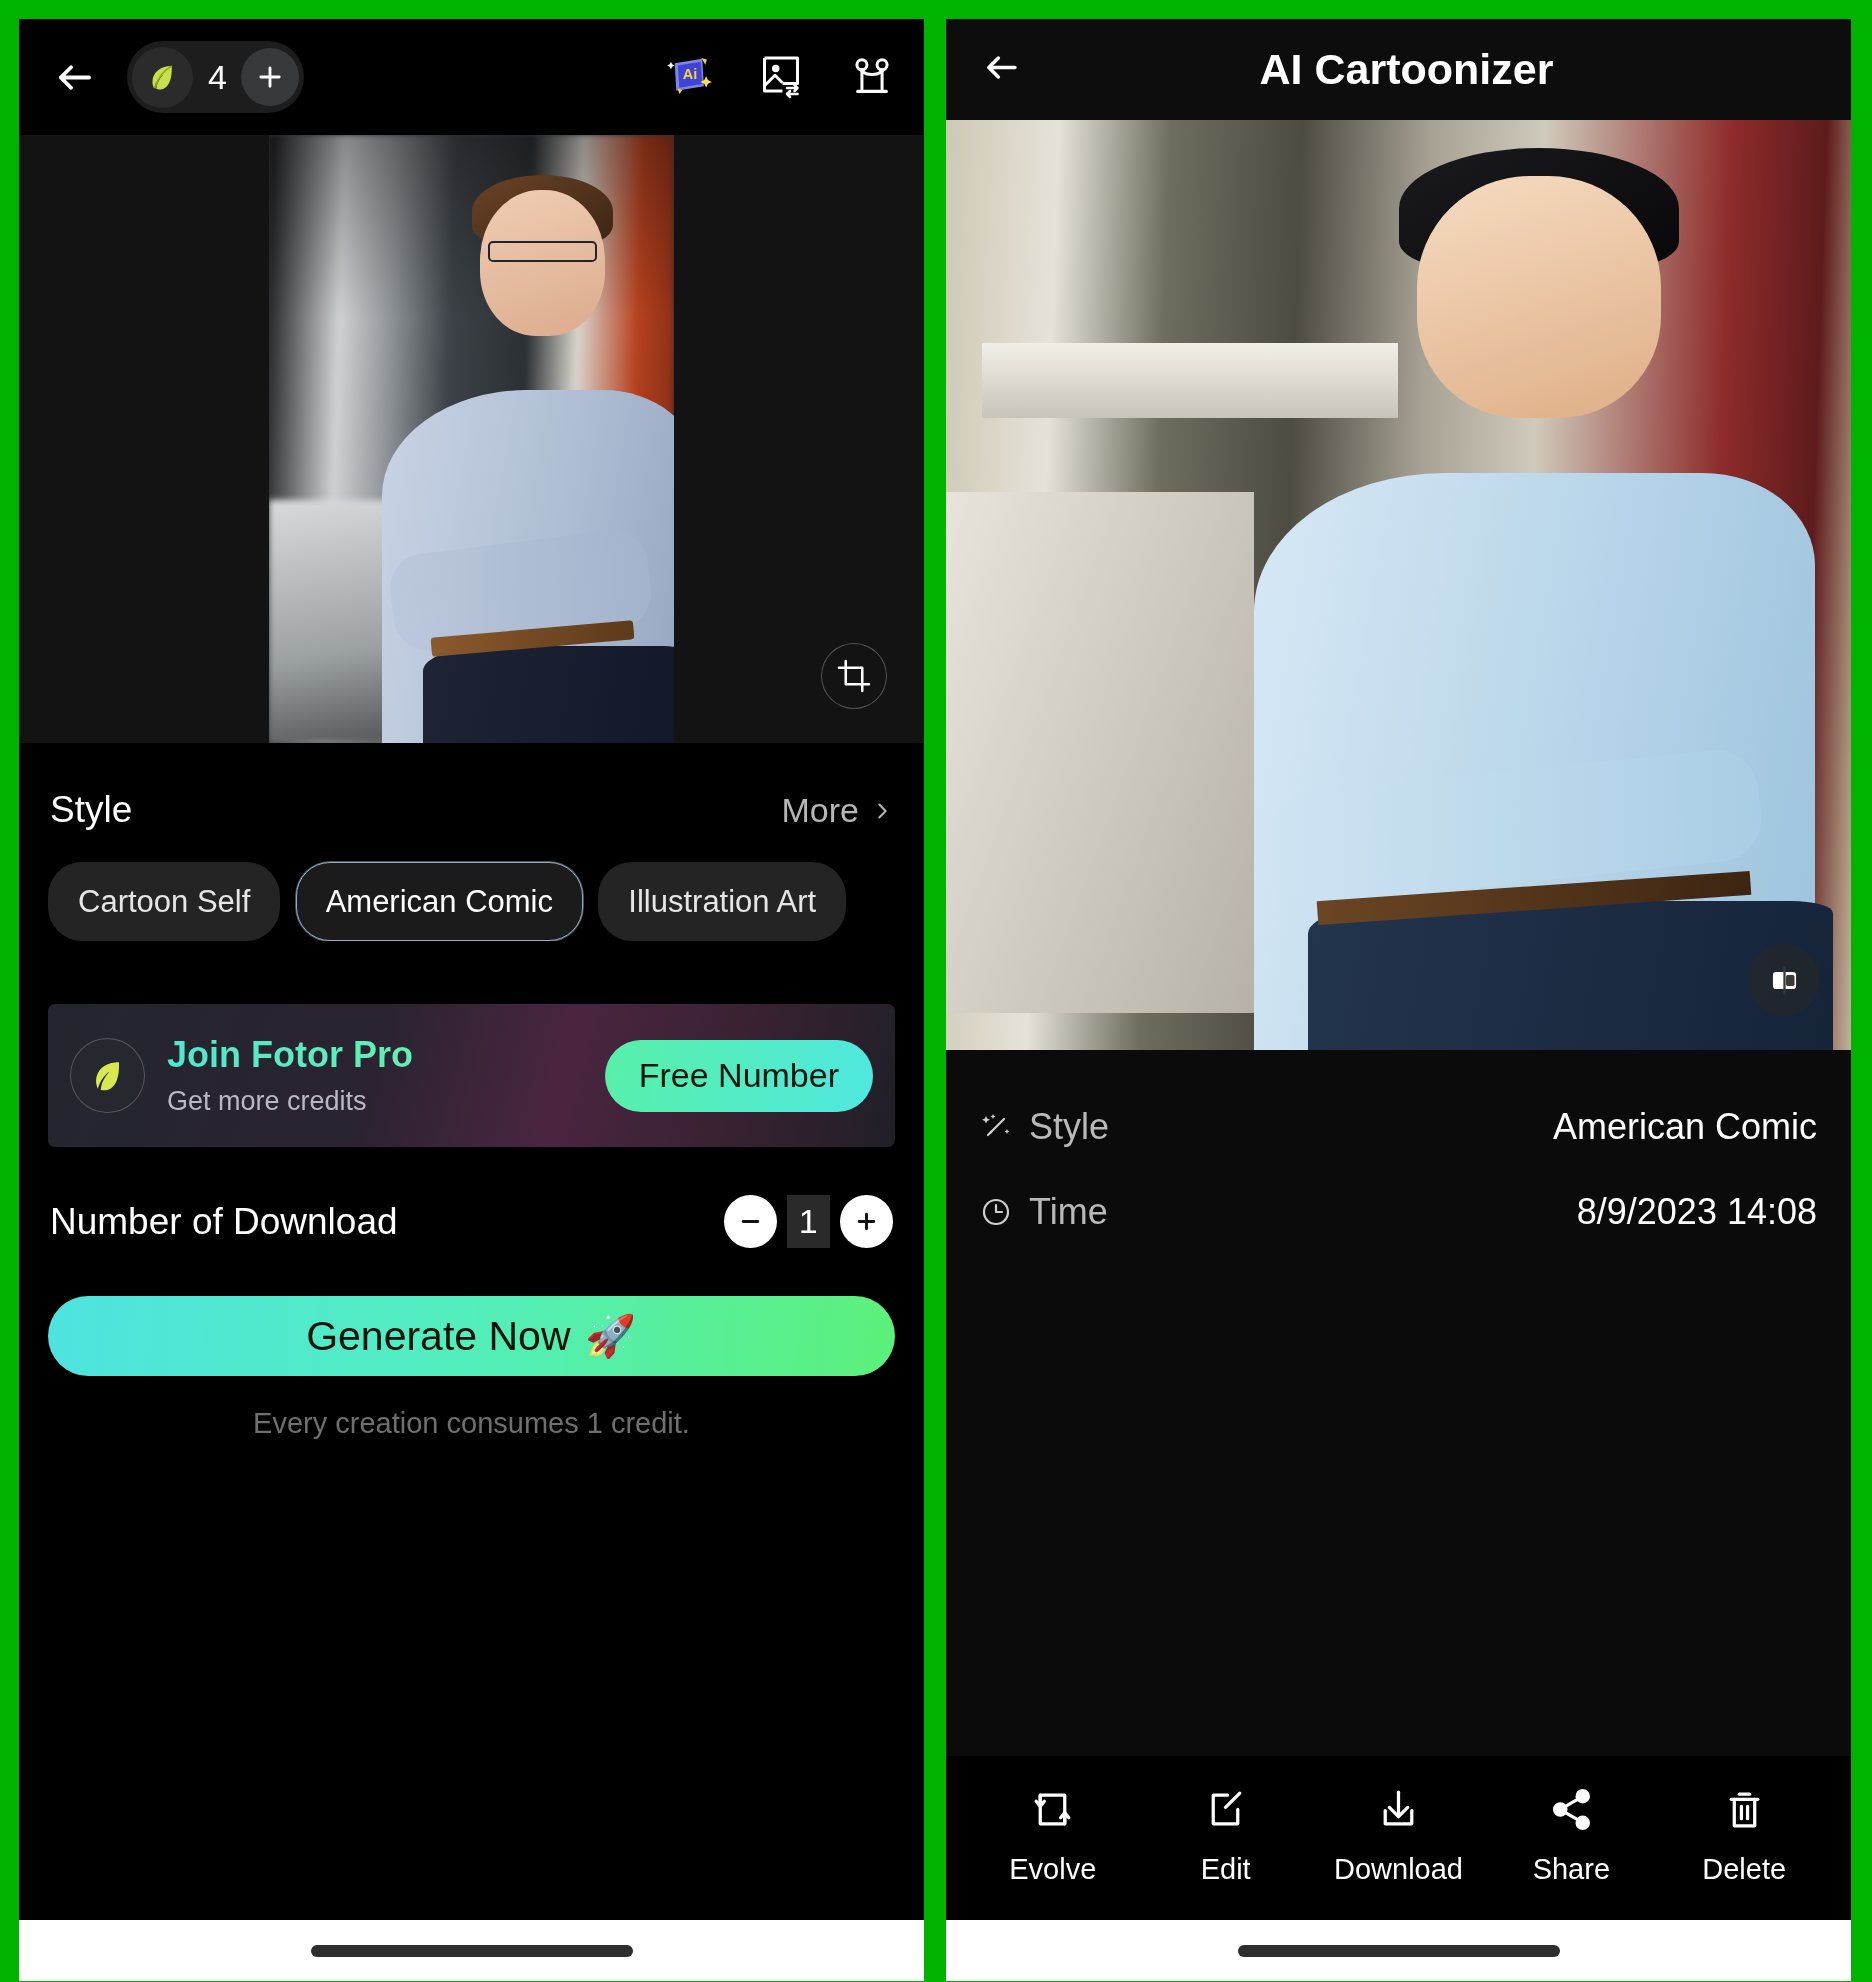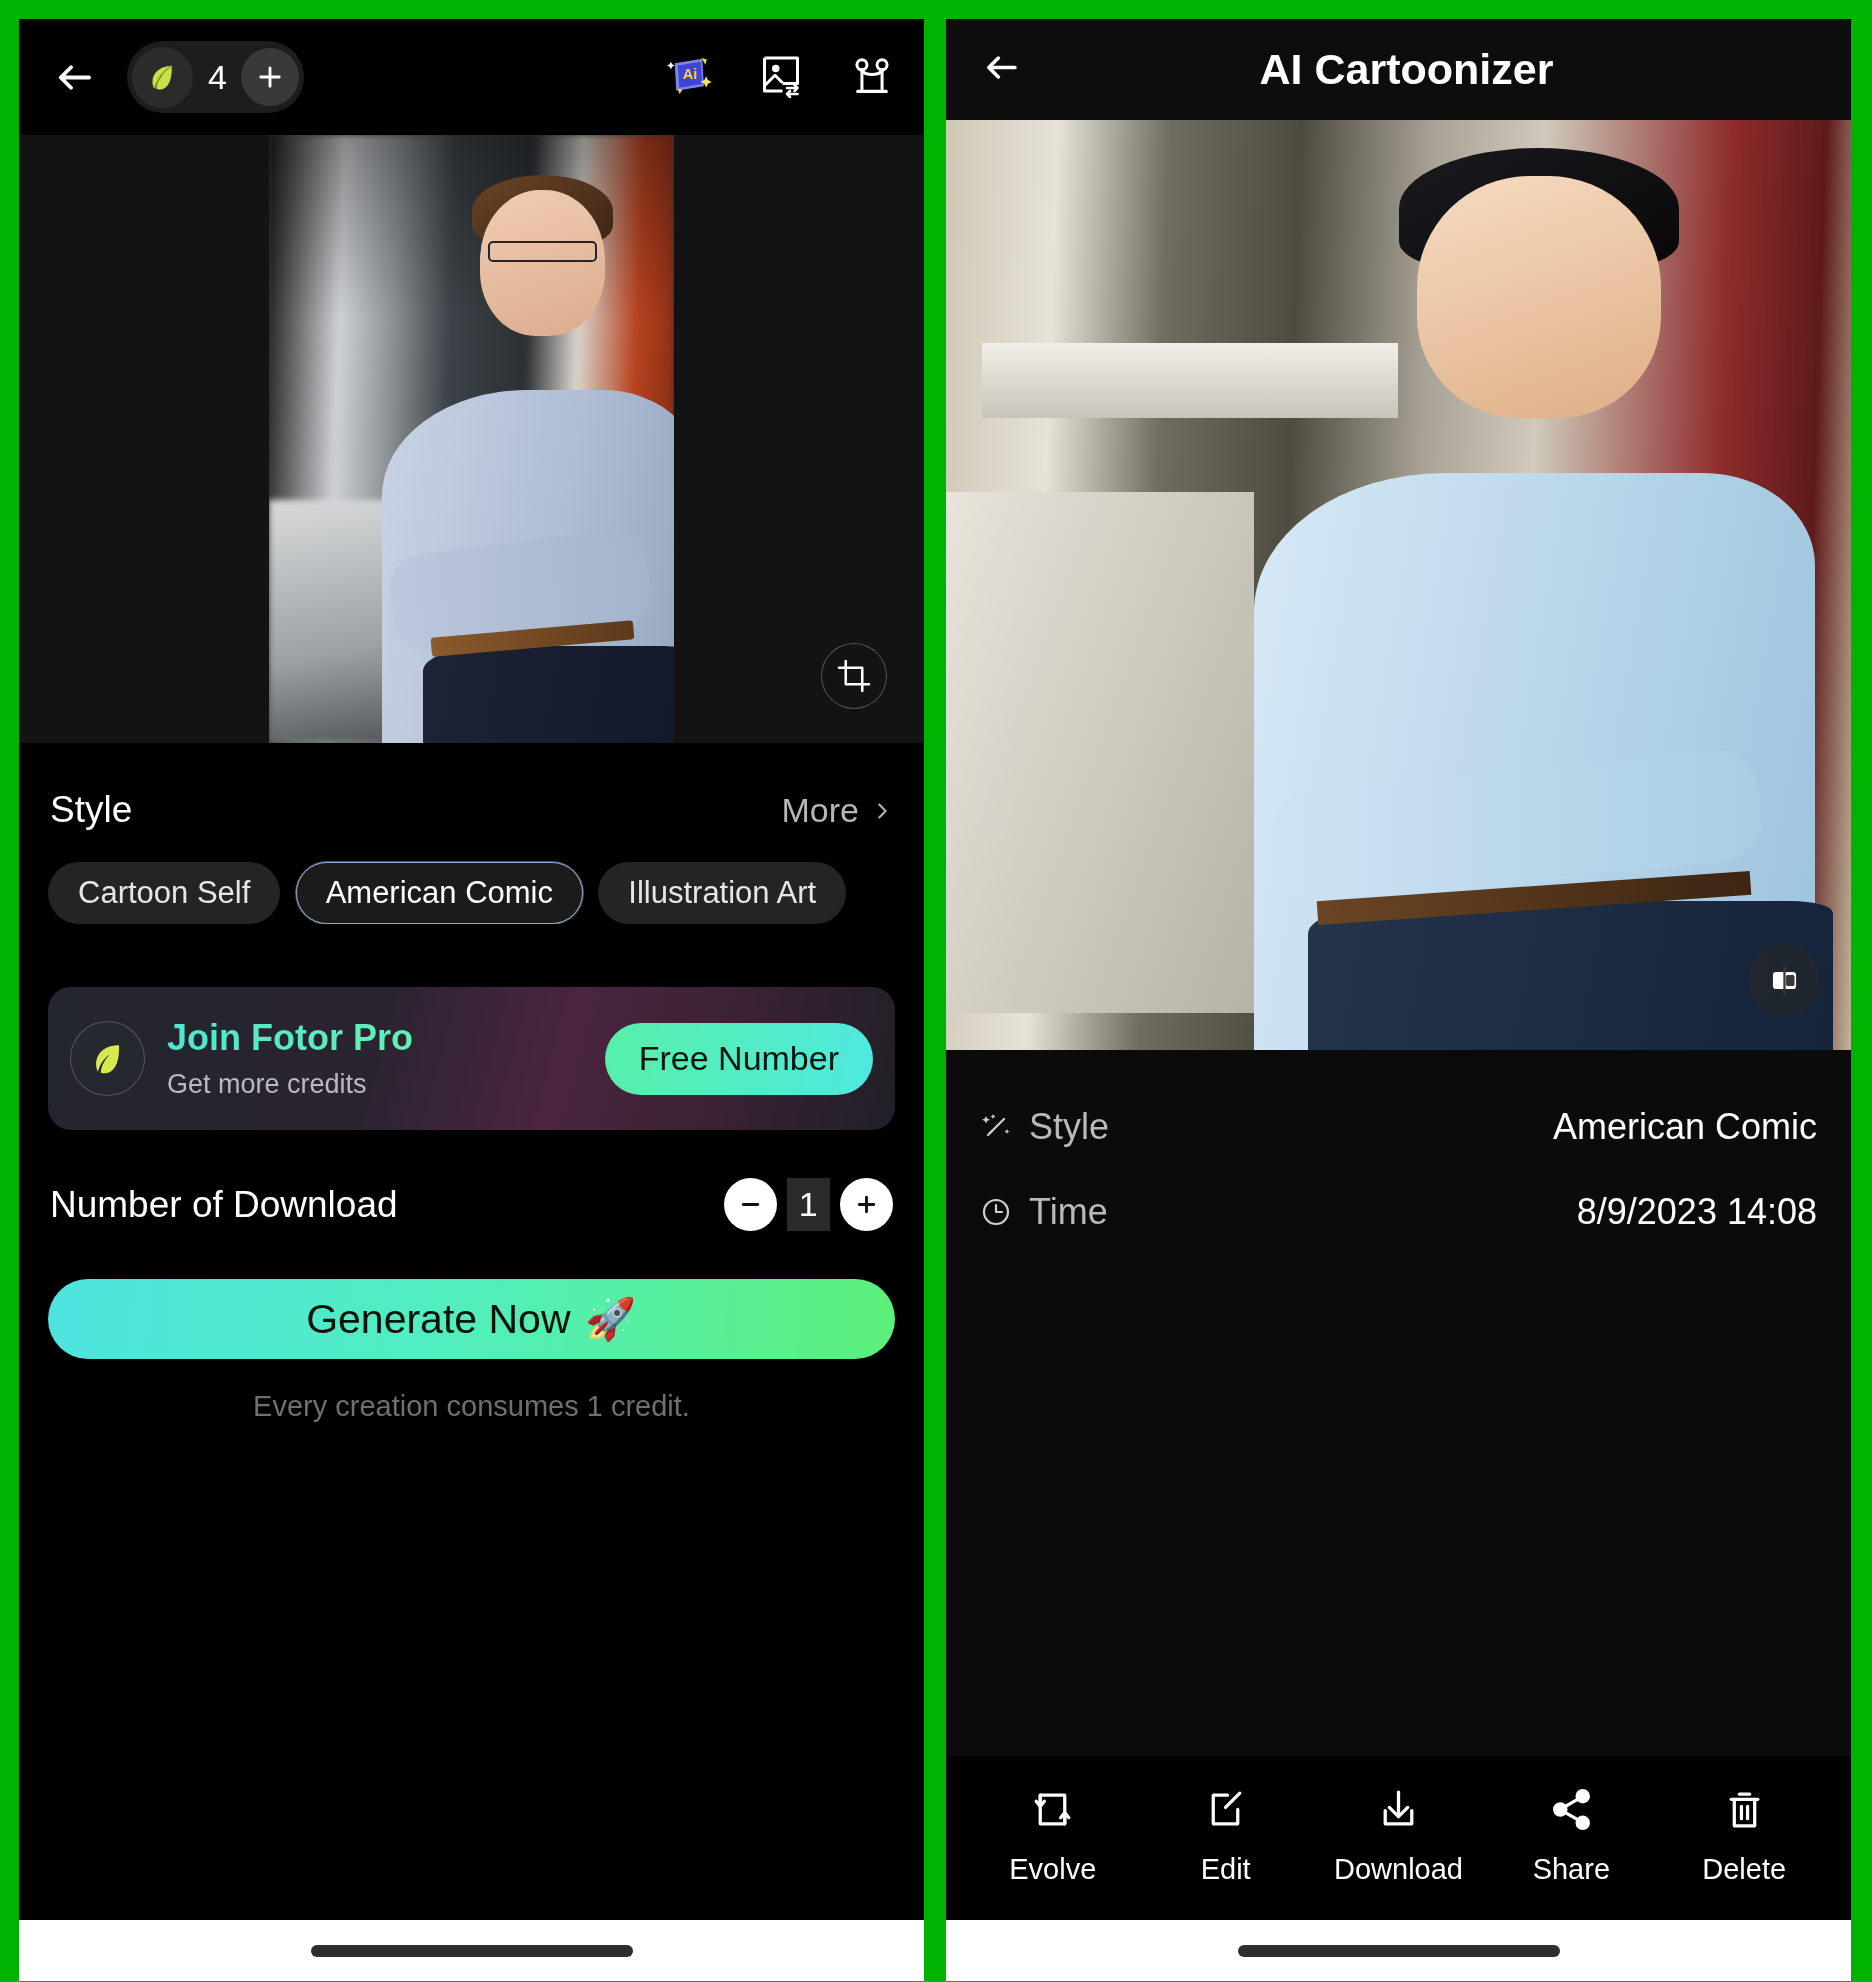"Cartoon Self" .chip { height: 62px -> 79px }
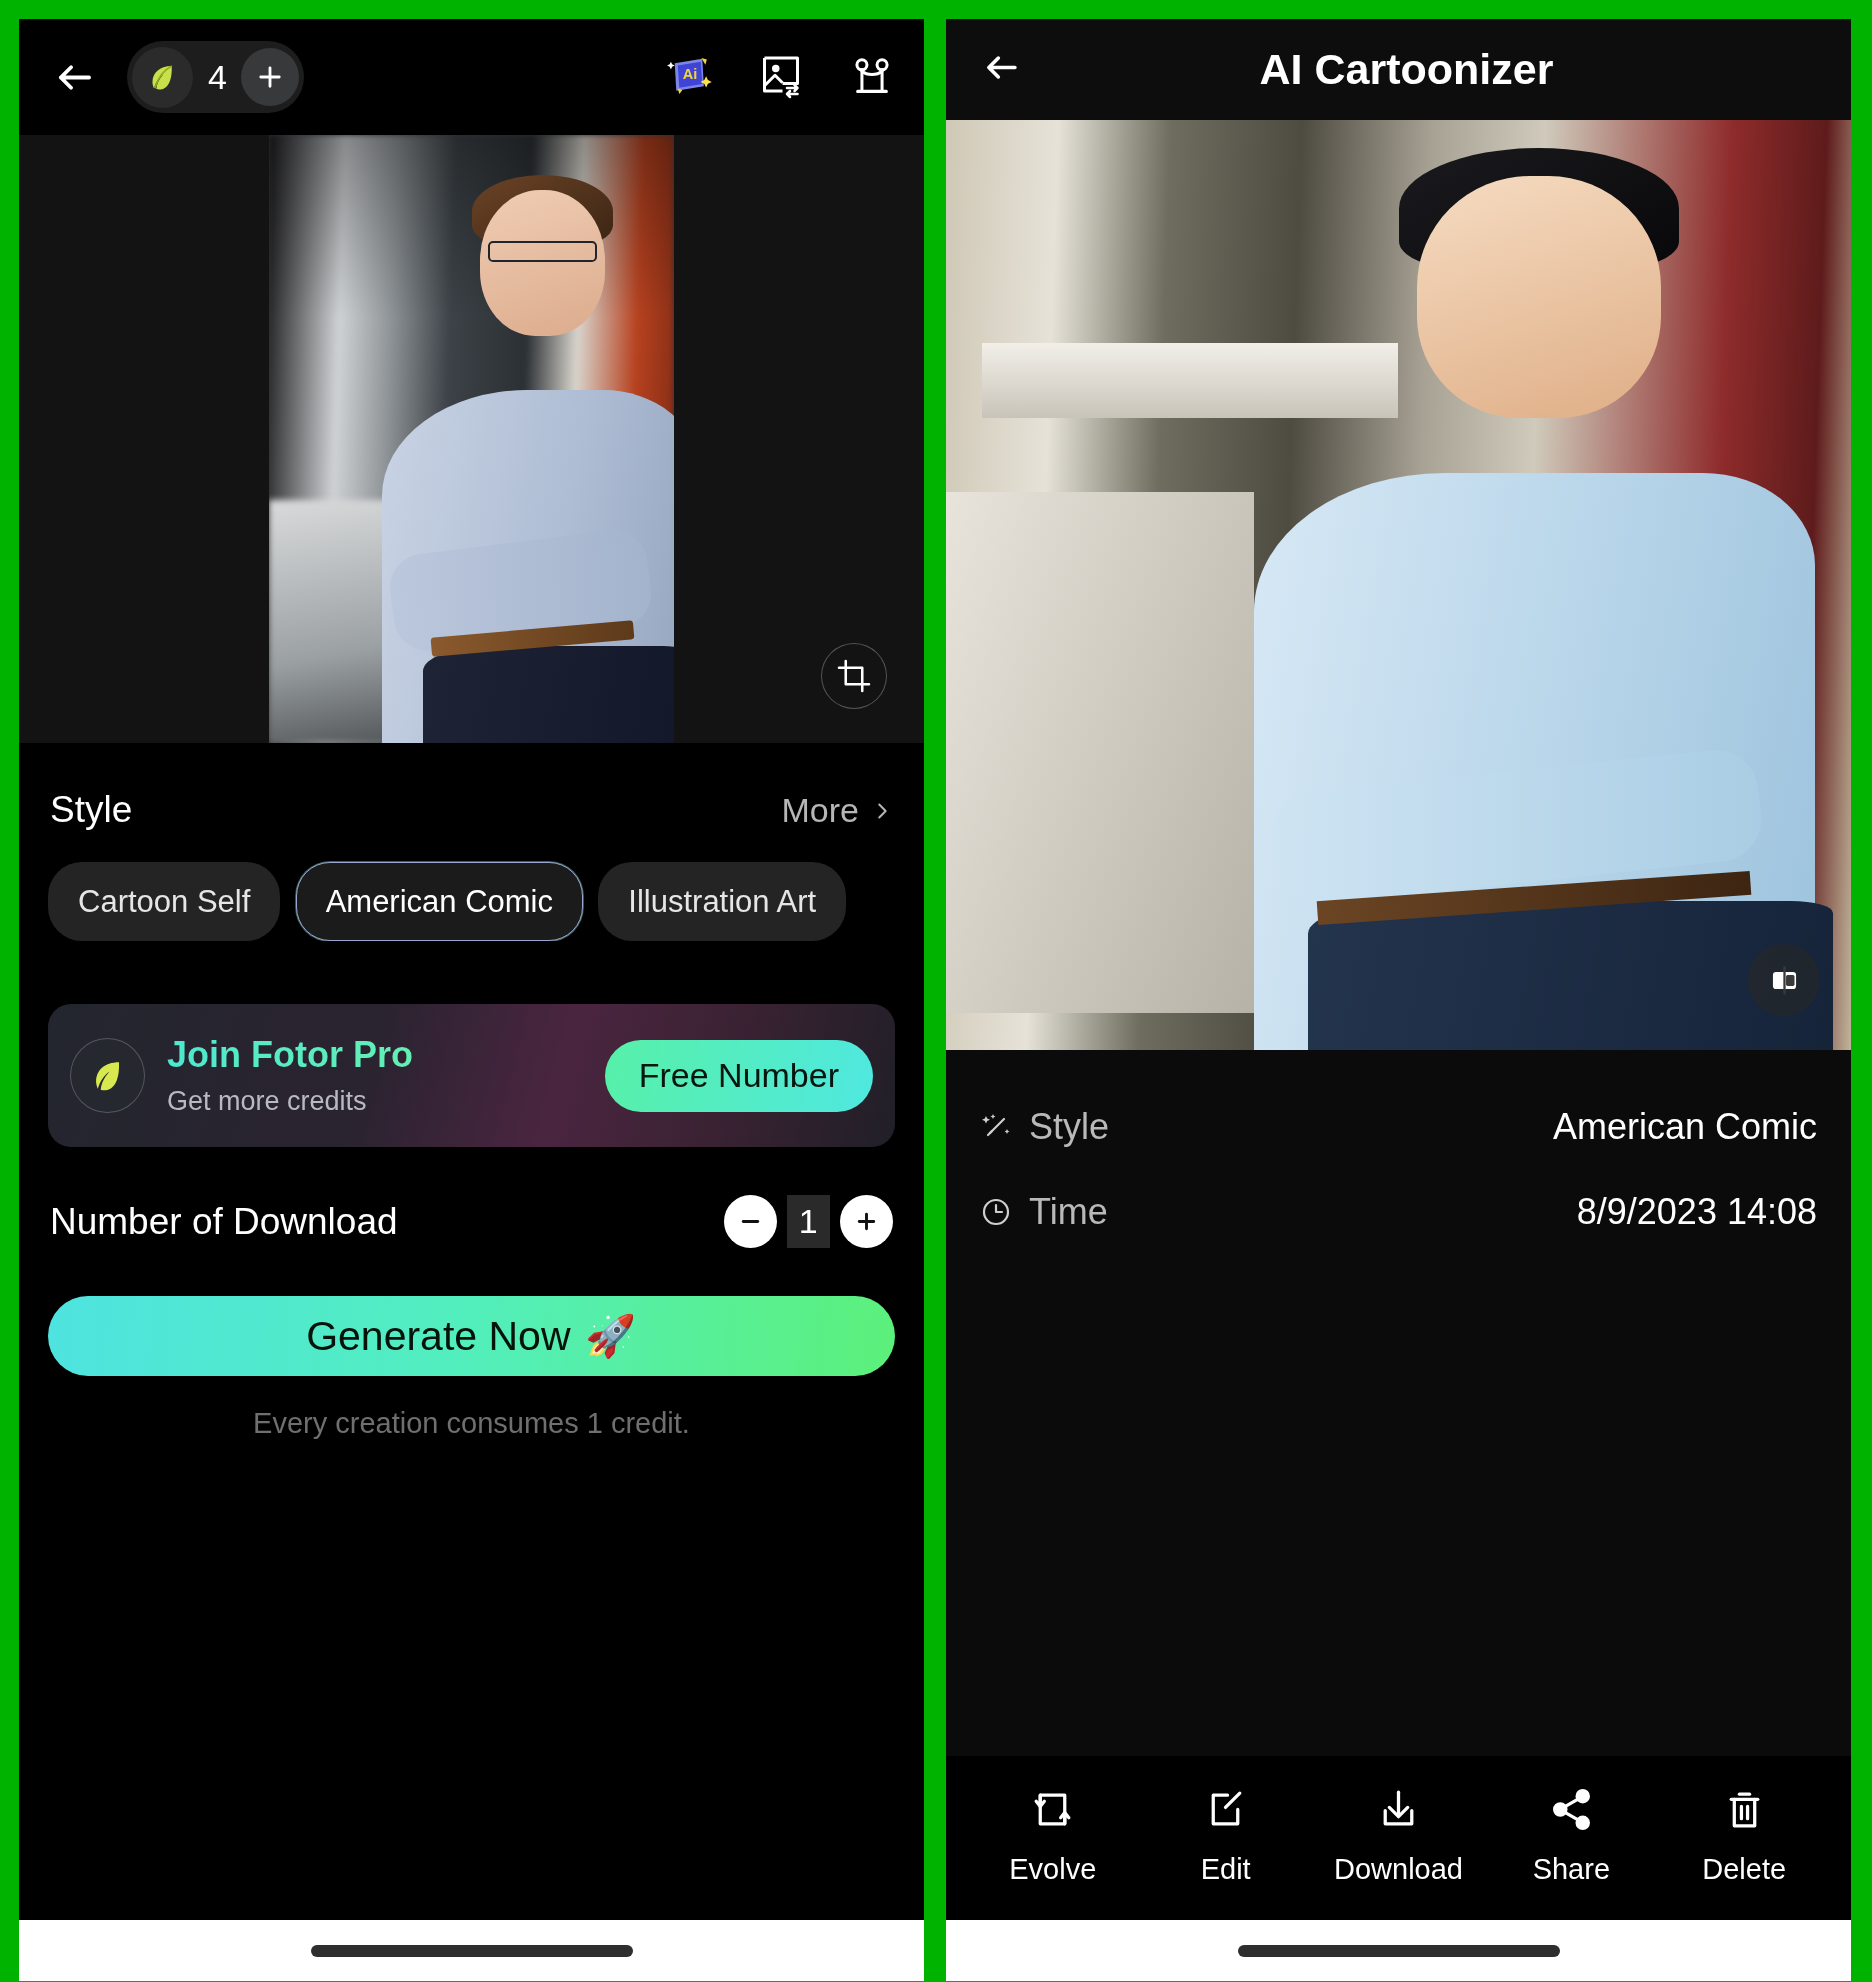"Join Fotor Pro" .pro-banner { border-radius: 23px -> 7px }
